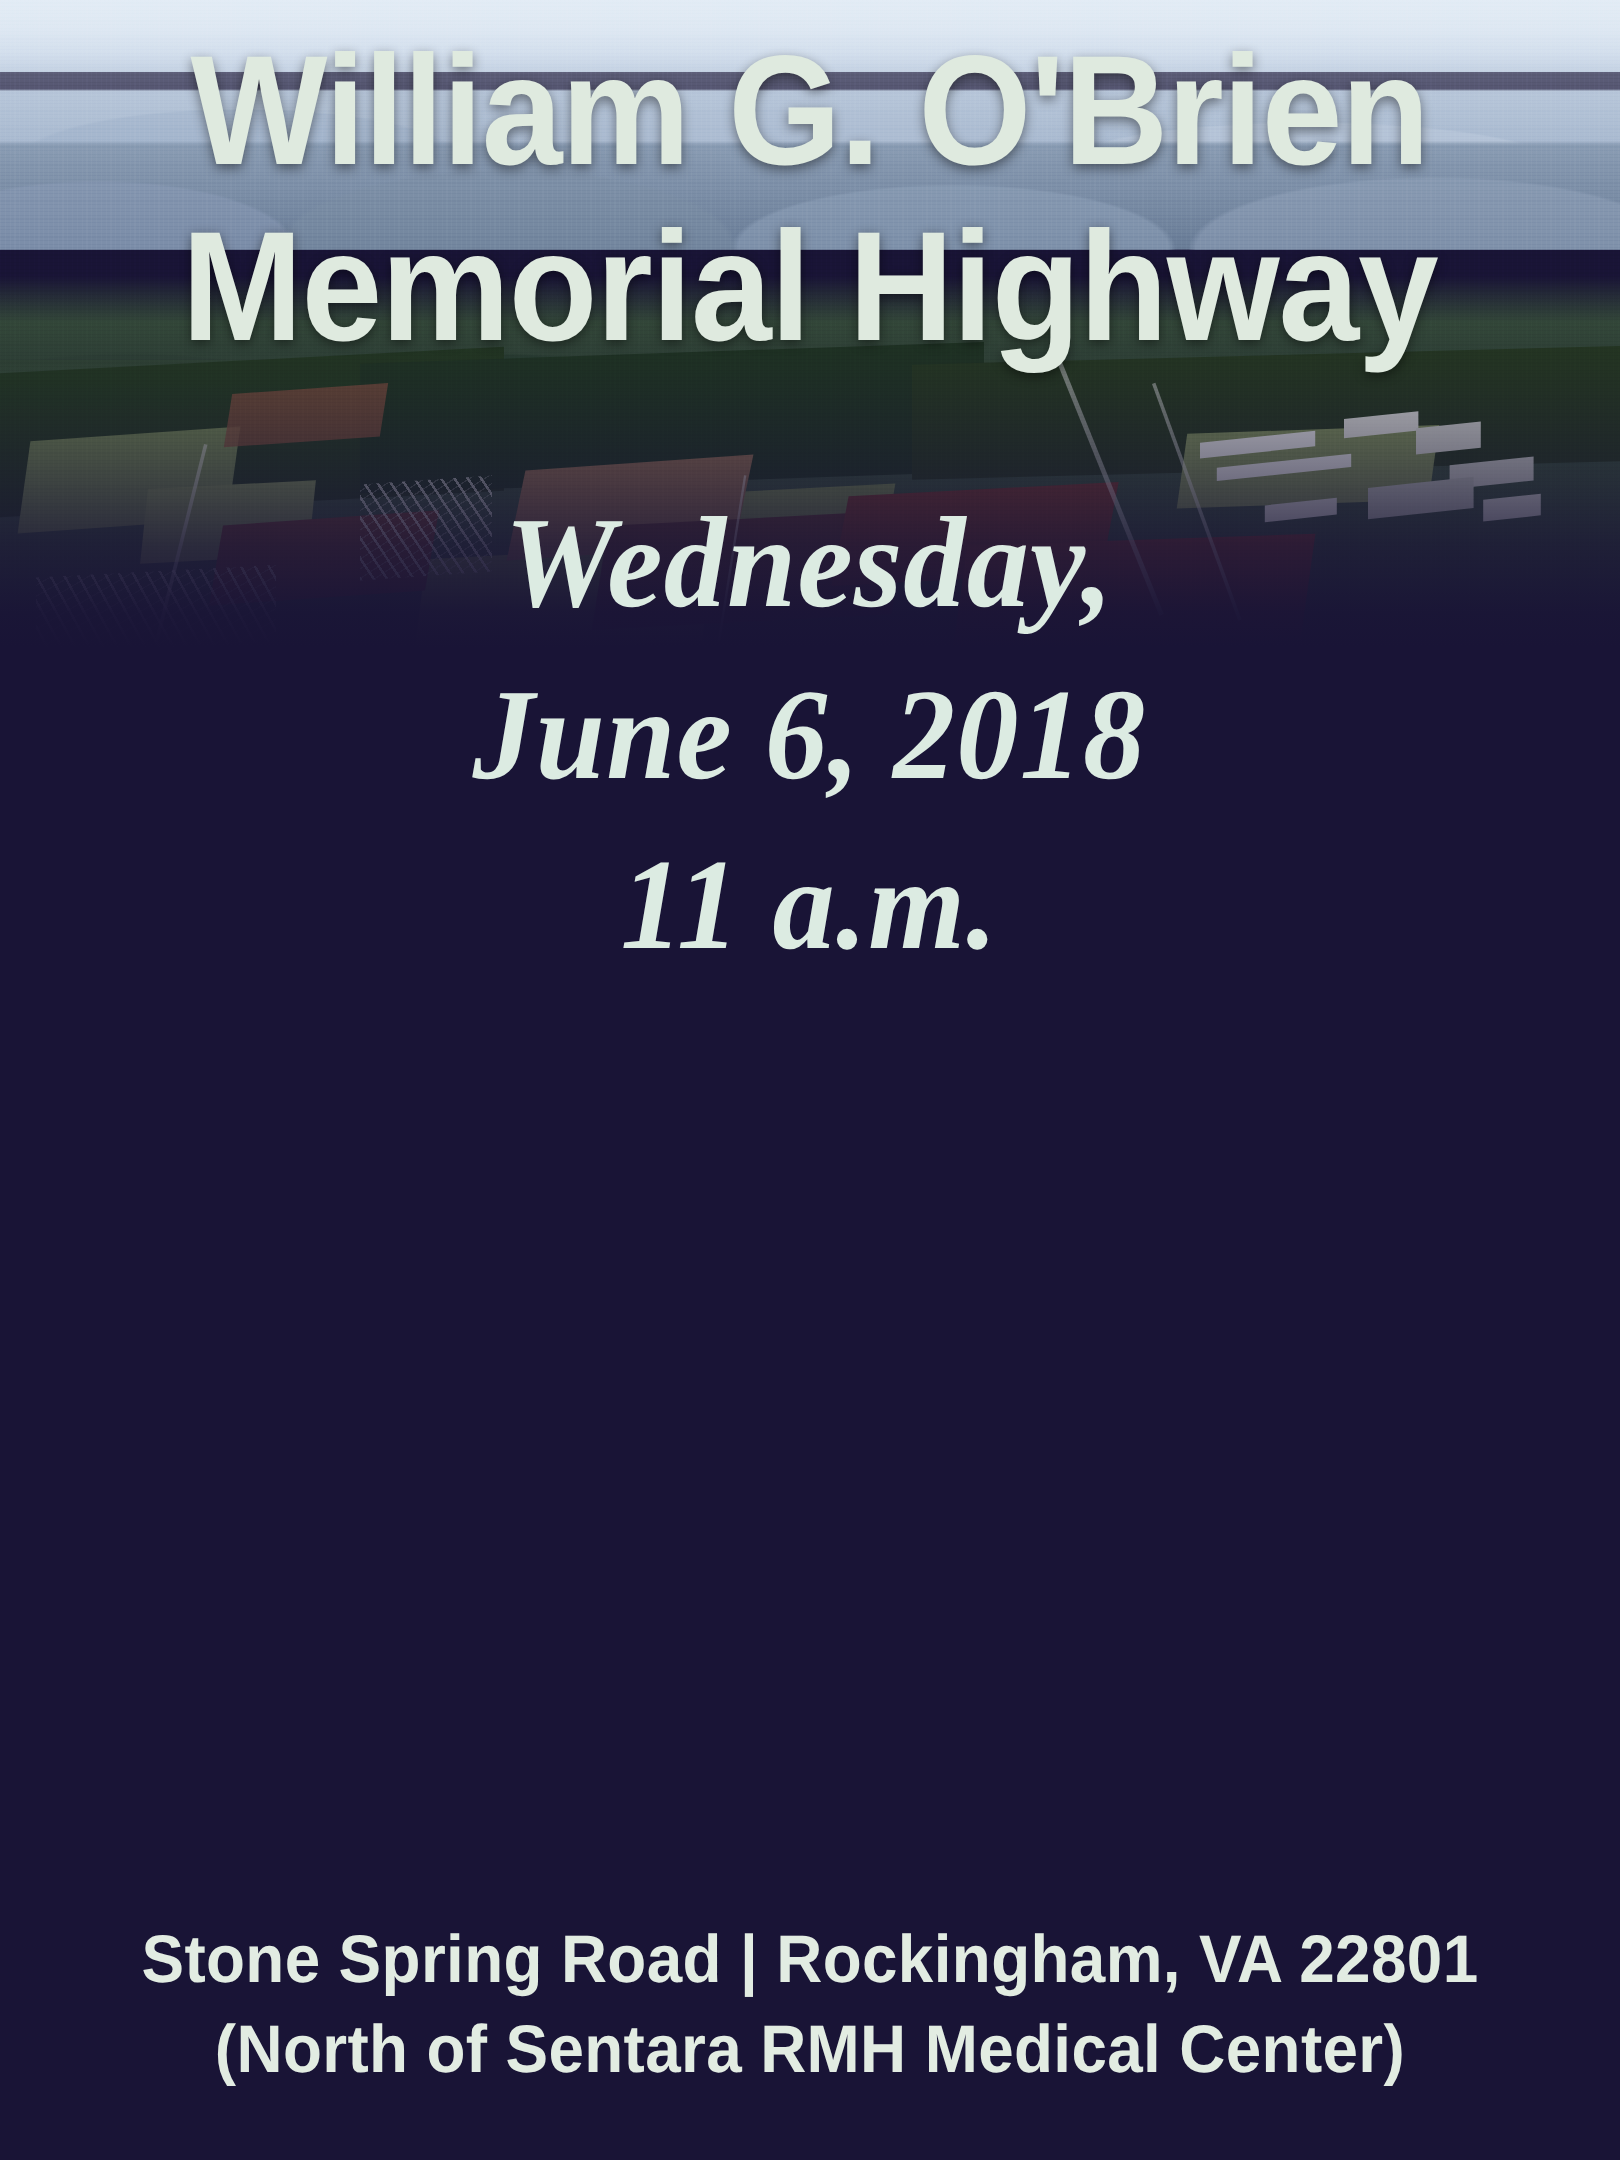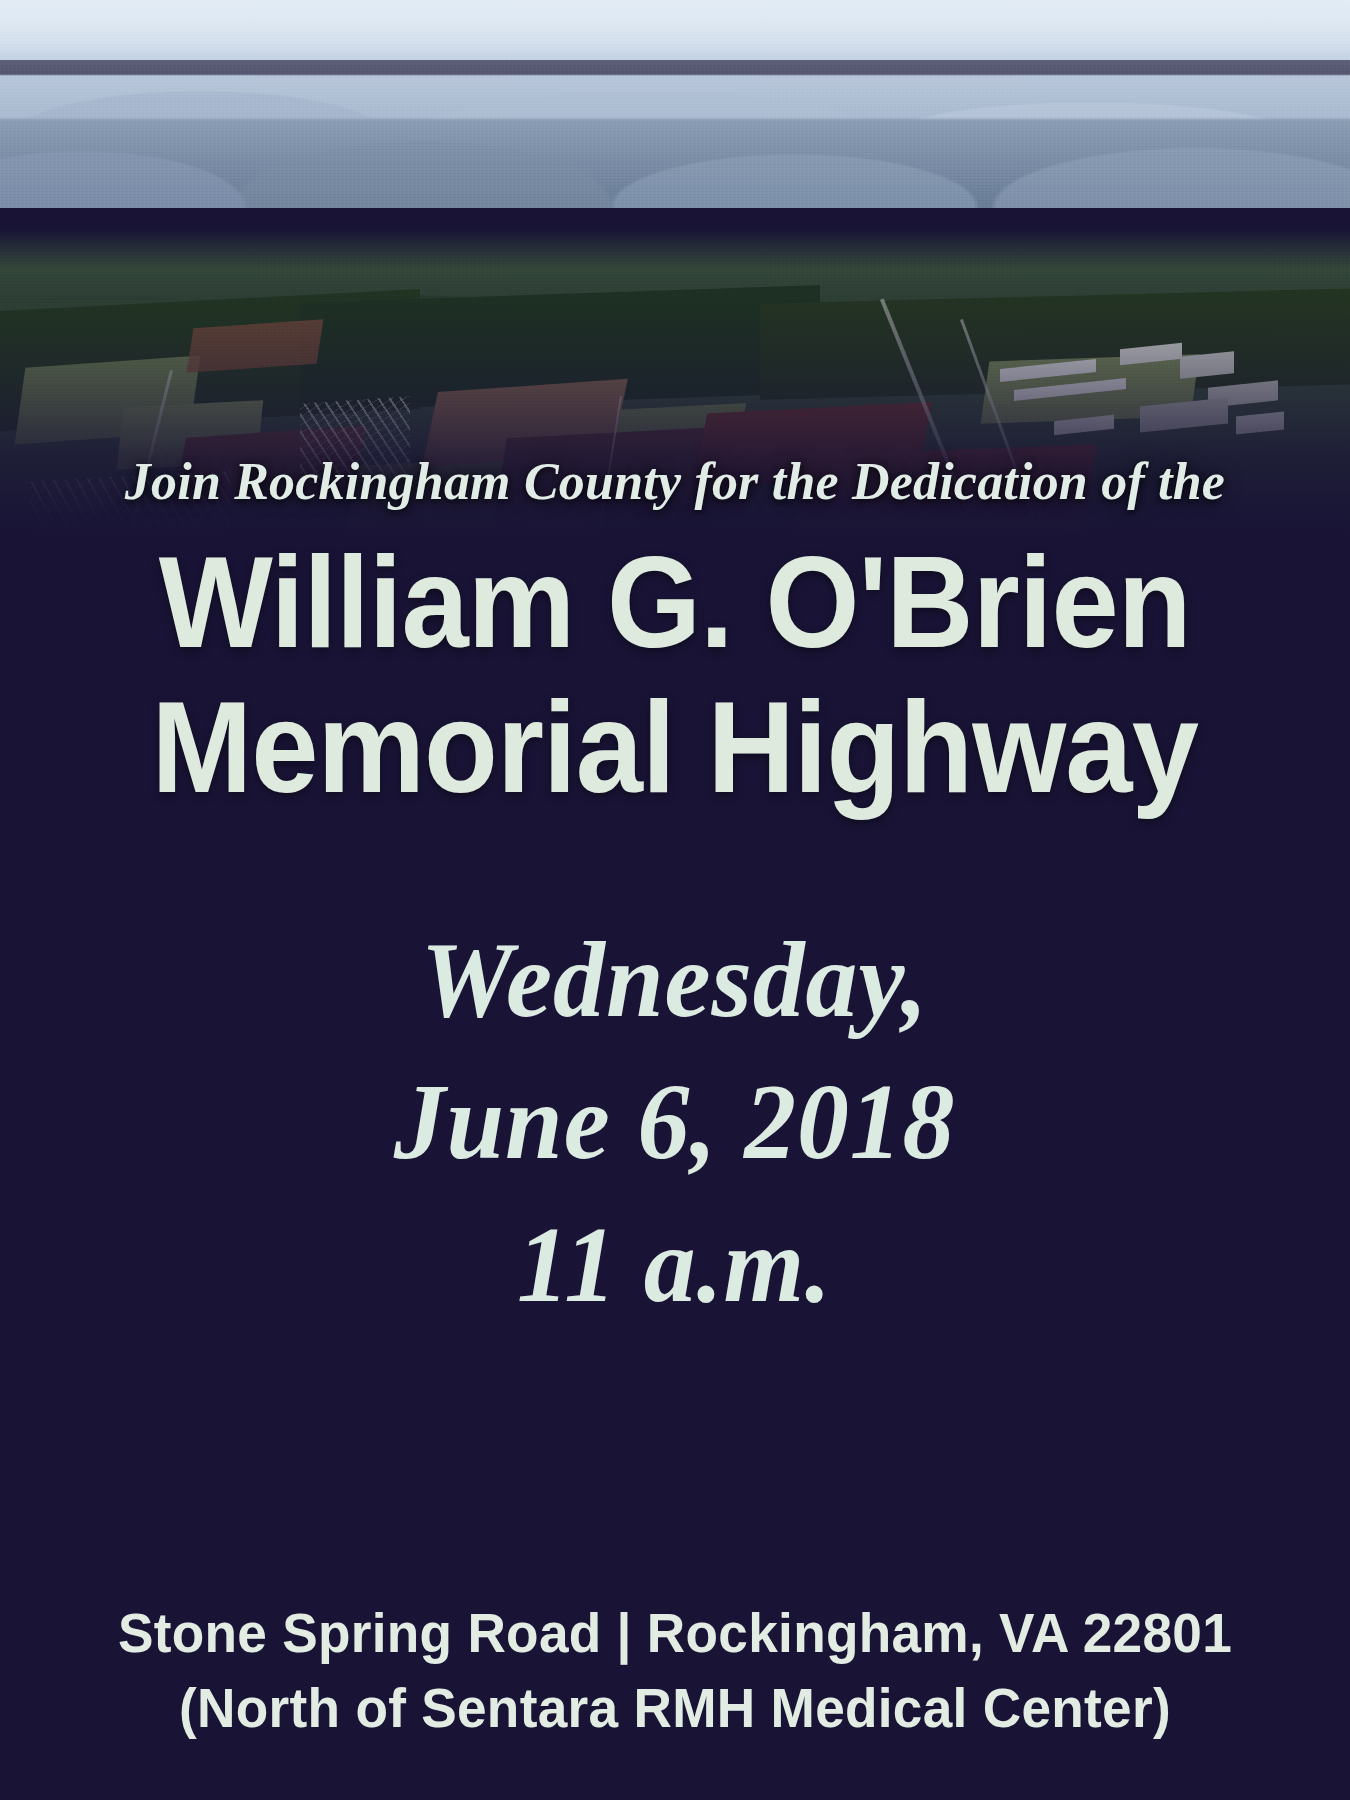"Join Rockingham County for the" div.tagline { html: <div>Join Rockingham County for the Dedication of the</div> -> none }
